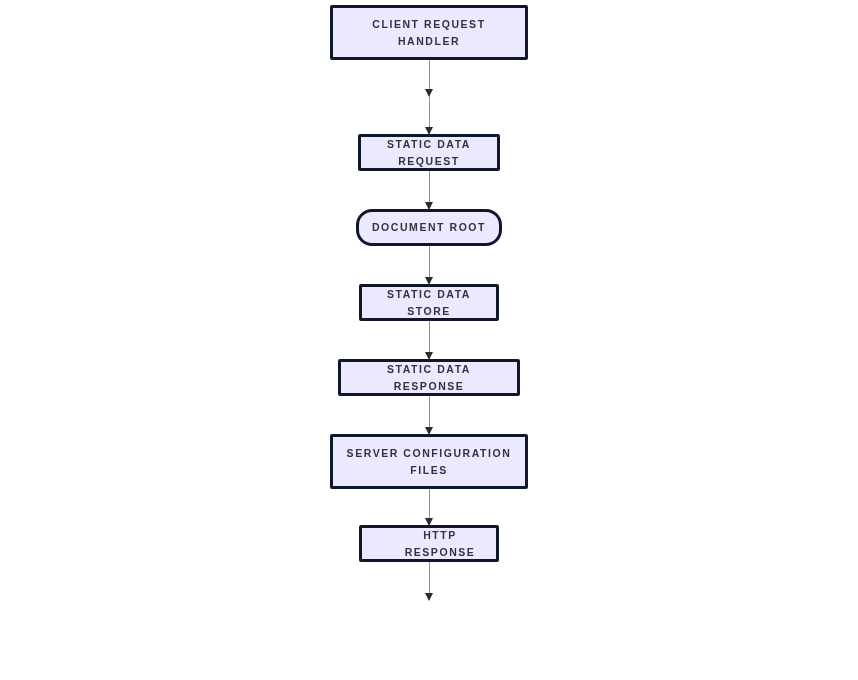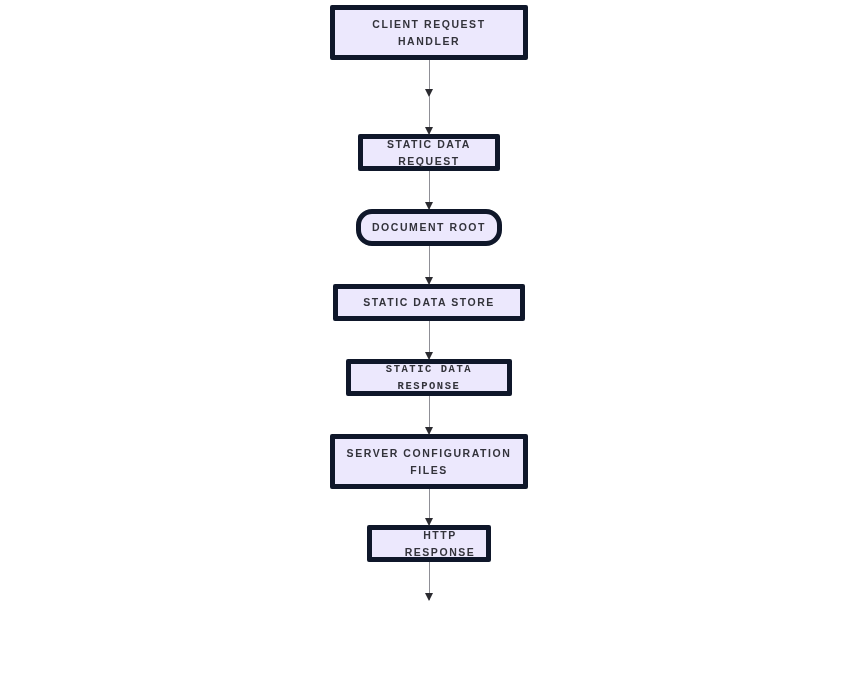"CLIENT REQUEST" .node { border: 5px solid #0f172a -> 3px solid #0f172a }
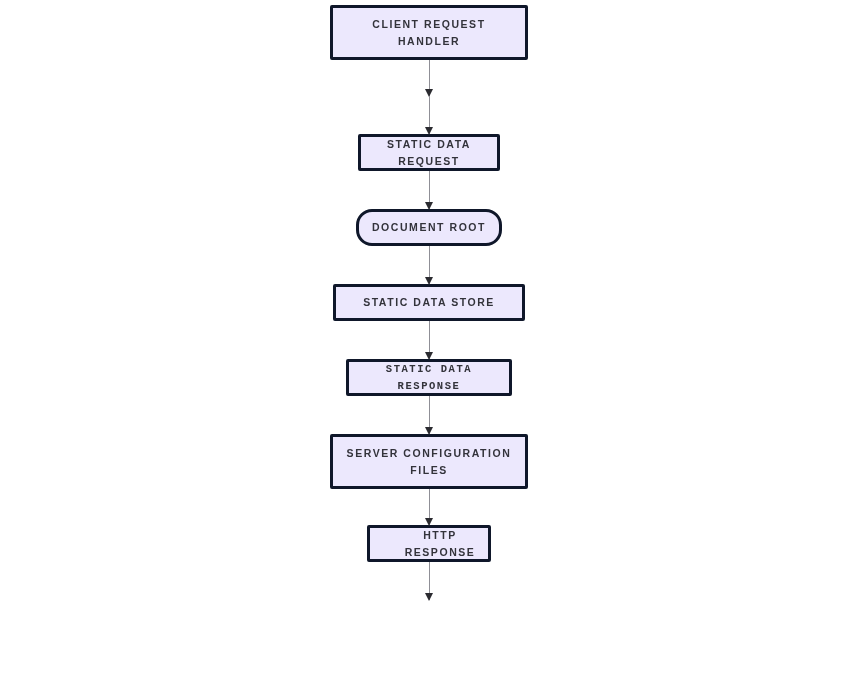"STATIC DATA STORE" div.node { width: 192px -> 140px }
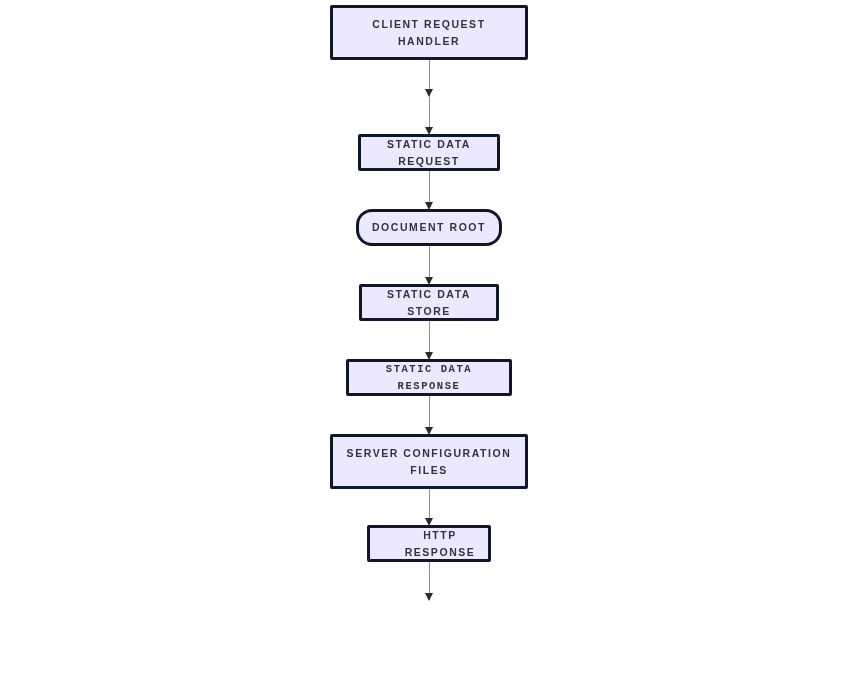"STATIC DATA RESPONSE" div.node { font-family: Liberation Mono, monospace -> none; width: 166px -> 182px }
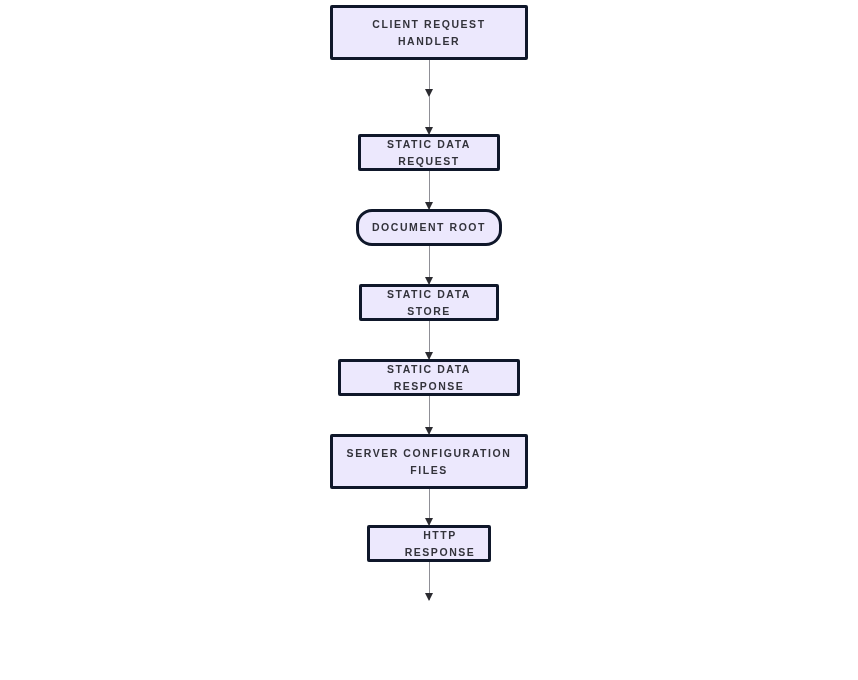"HTTP RESPONSE" div.node { width: 124px -> 140px }
